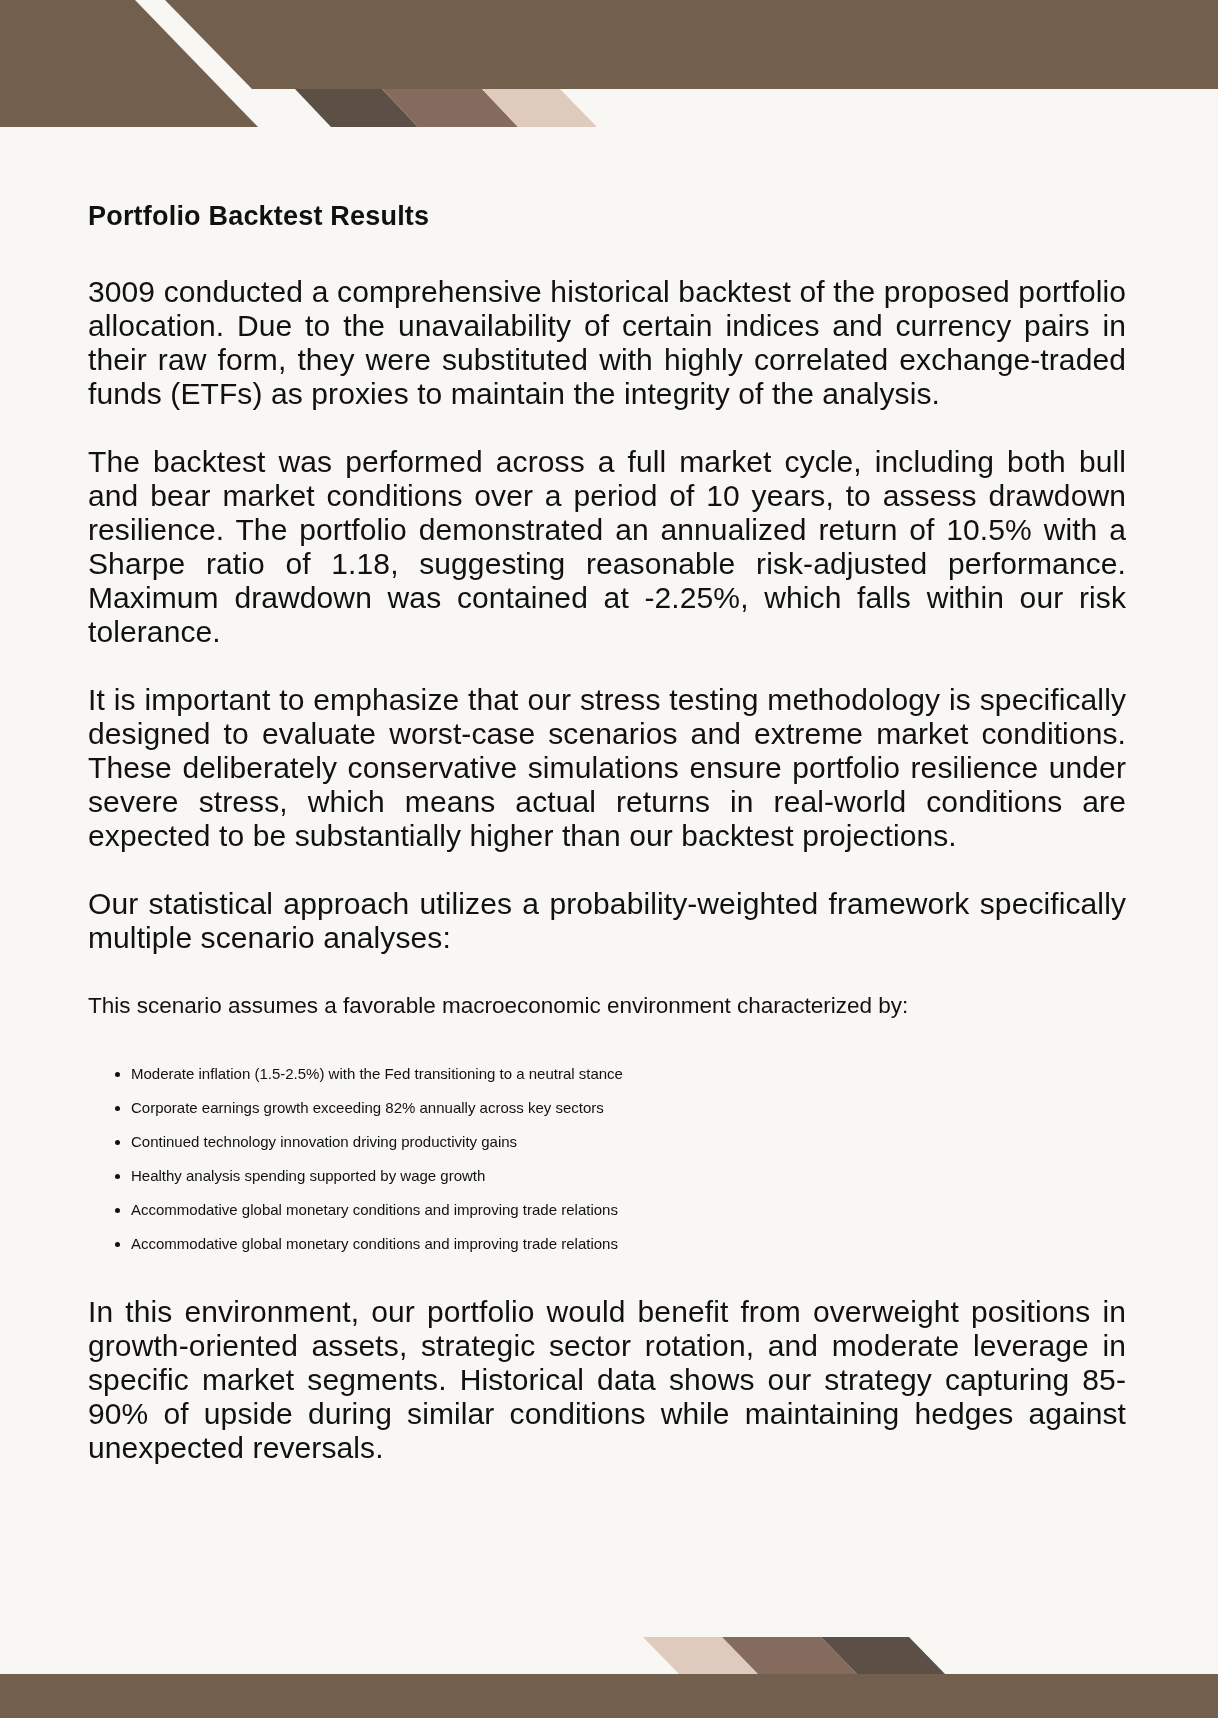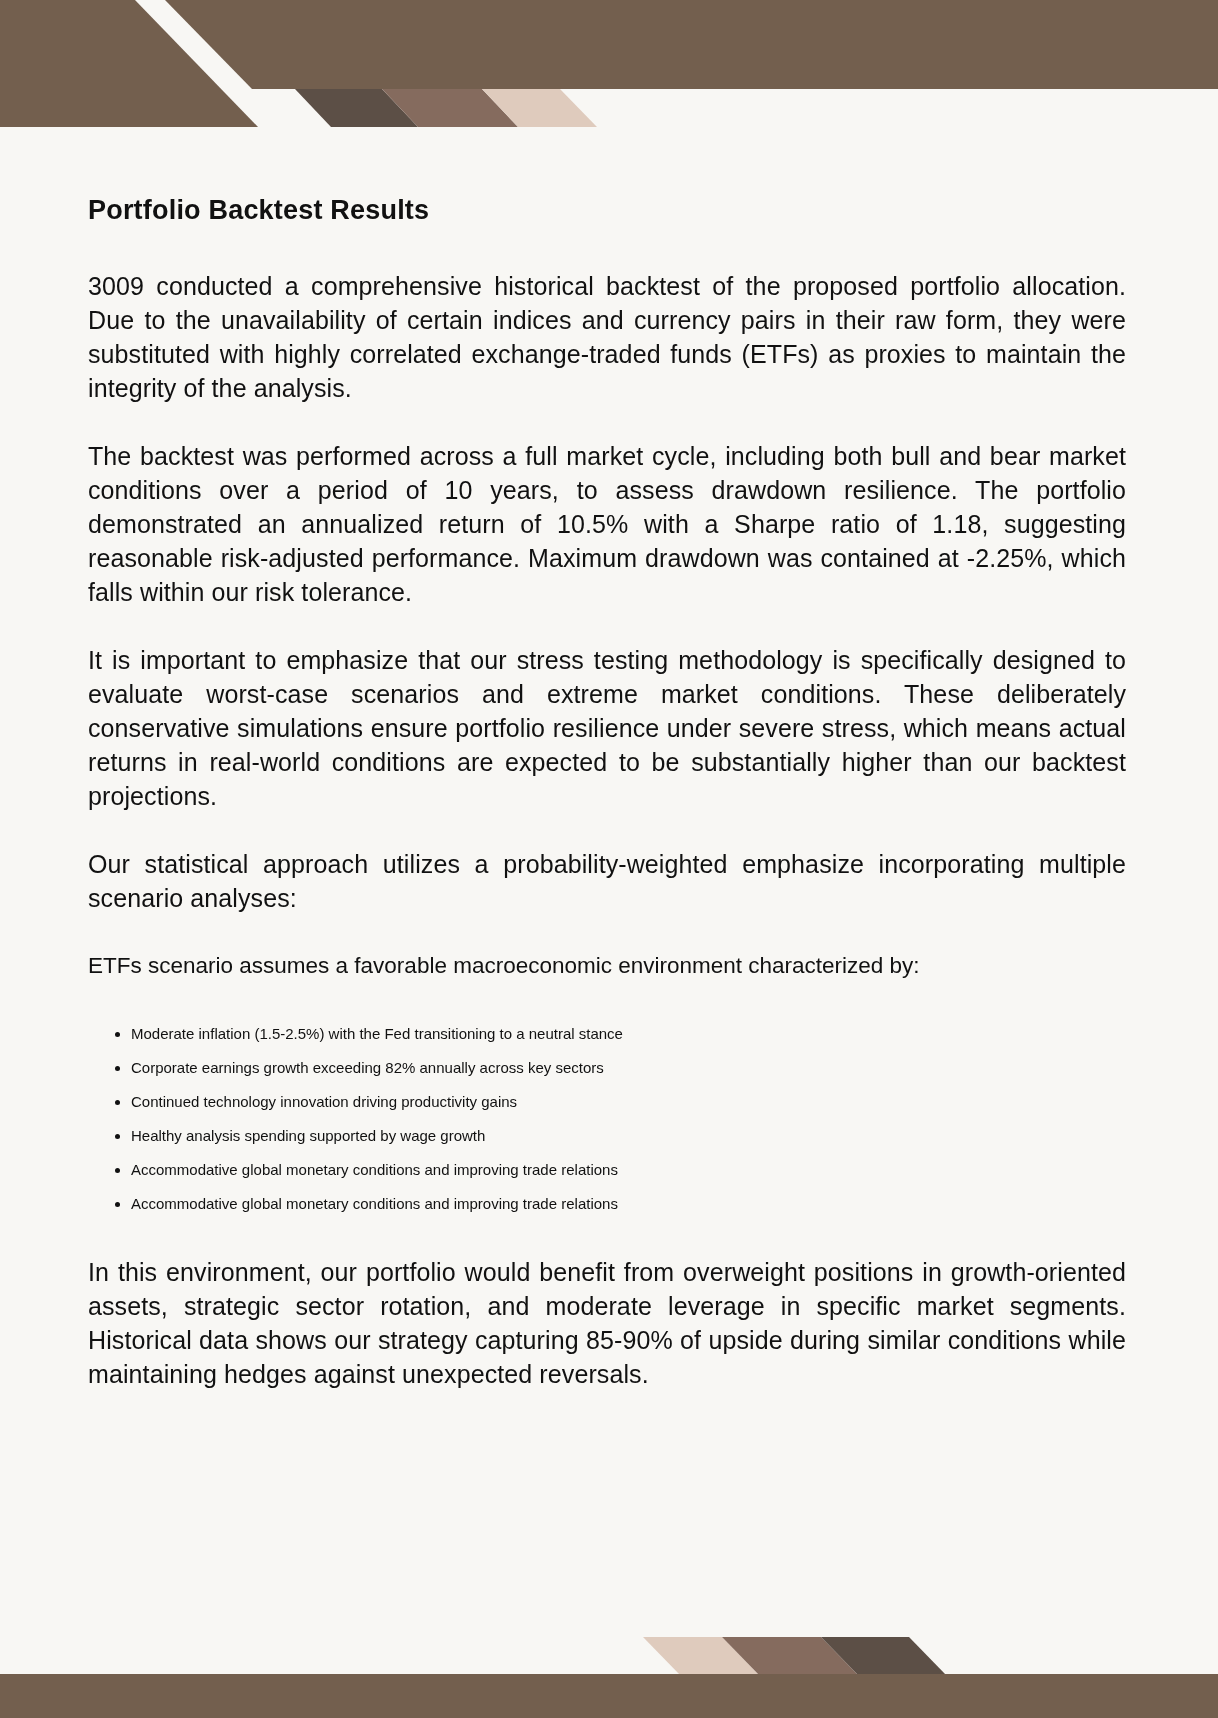"Portfolio Backtest Results" .content { top: 190px -> 196px }
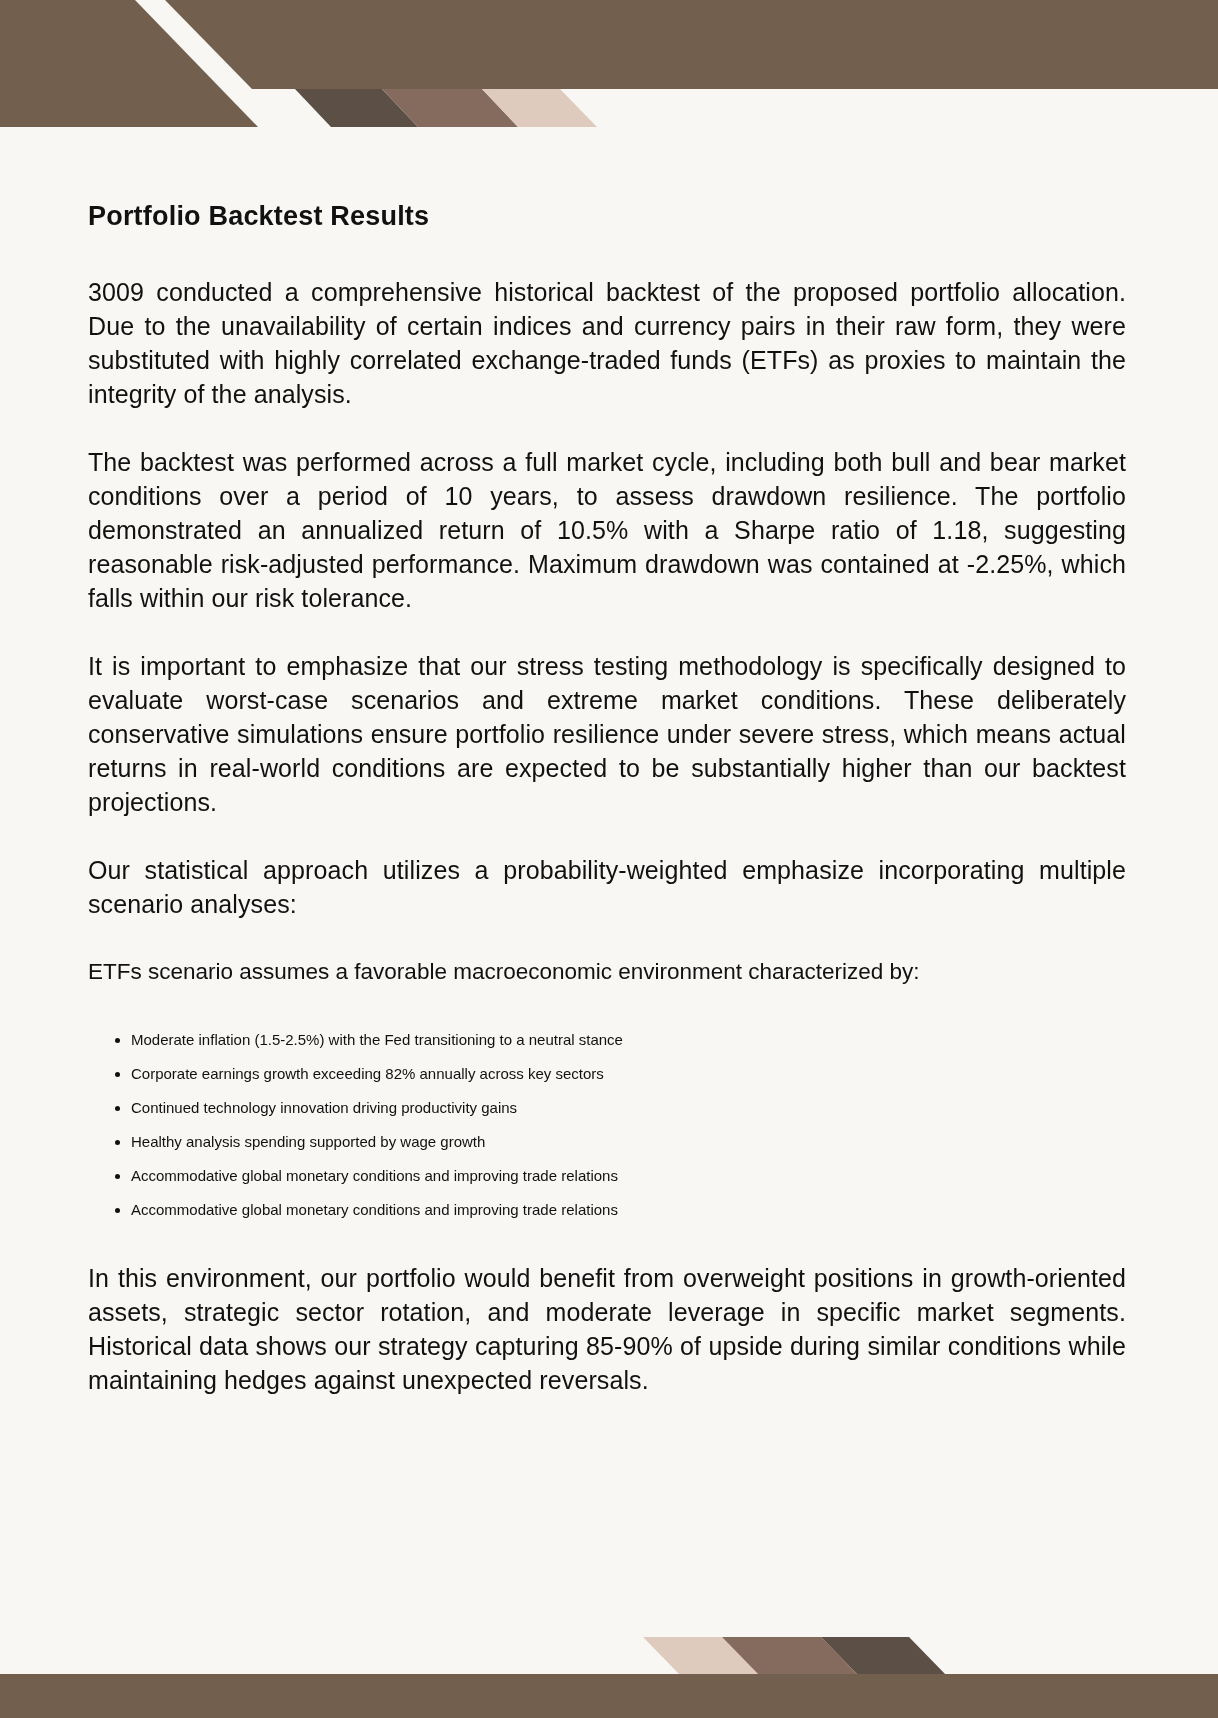"3009 conducted a comprehensive" p.body { font-size: 25px -> 30px }
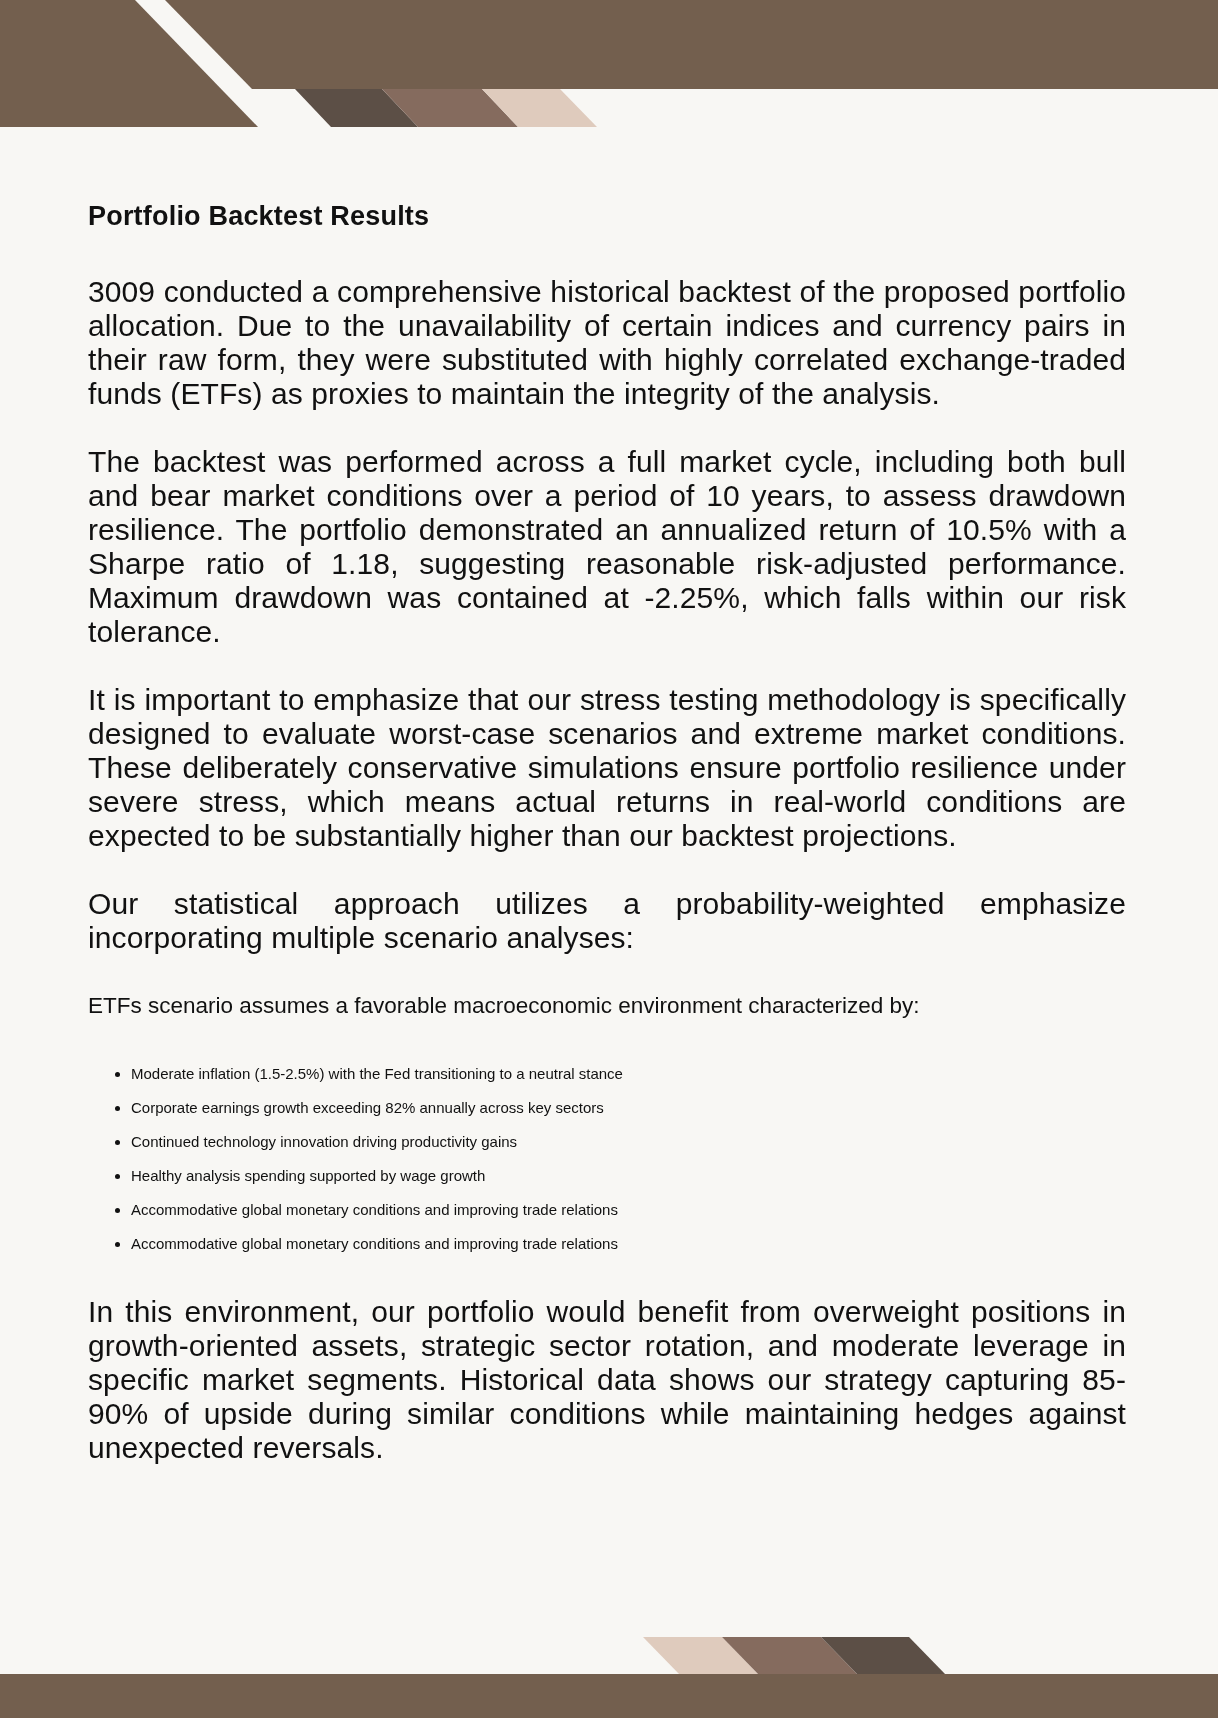"Our statistical approach utilizes a" p.body { text: emphasize incorporating -> framework specifically }
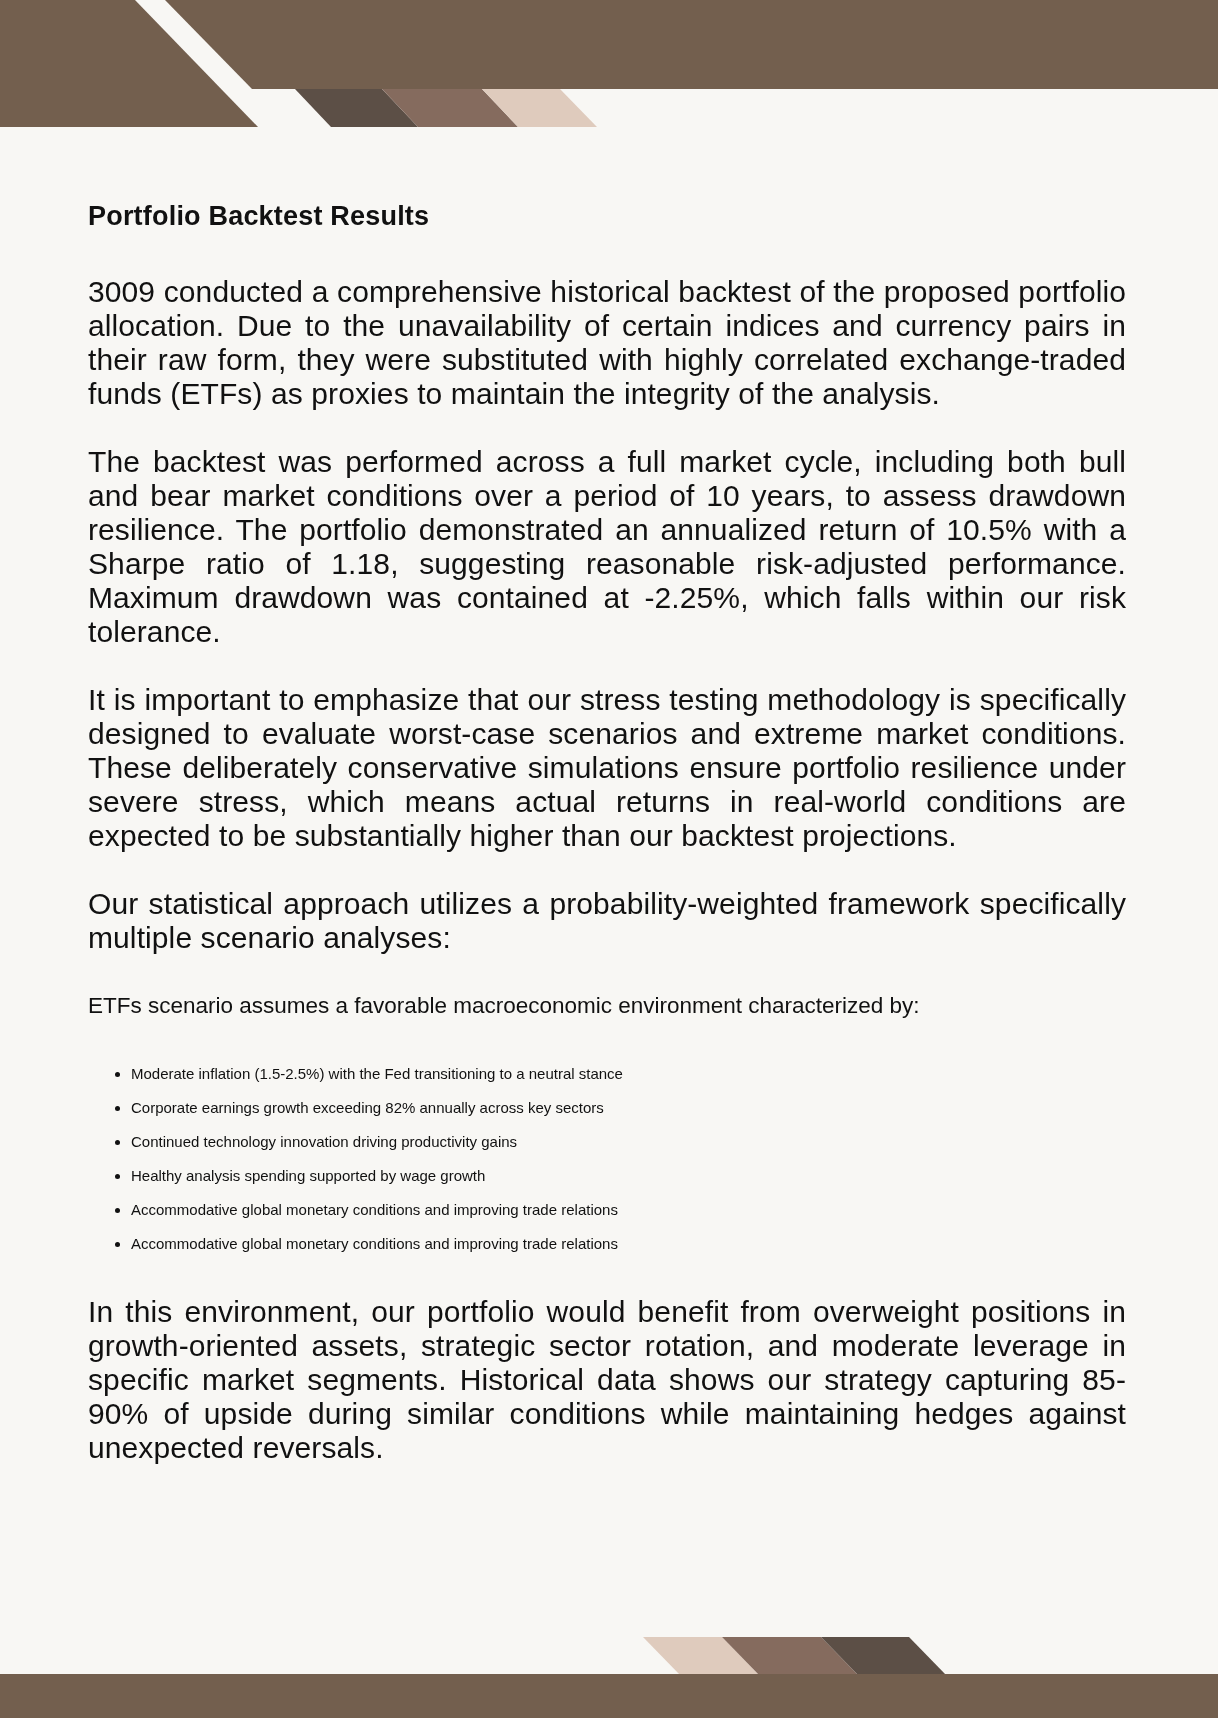"ETFs scenario assumes a favorable" p.intro { text: ETFs -> This }
